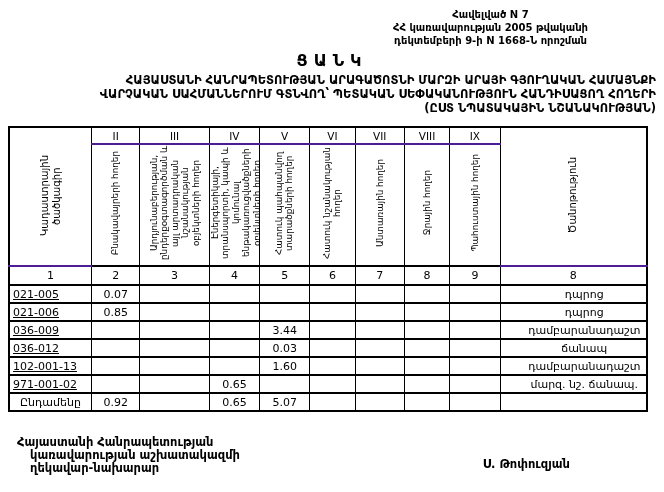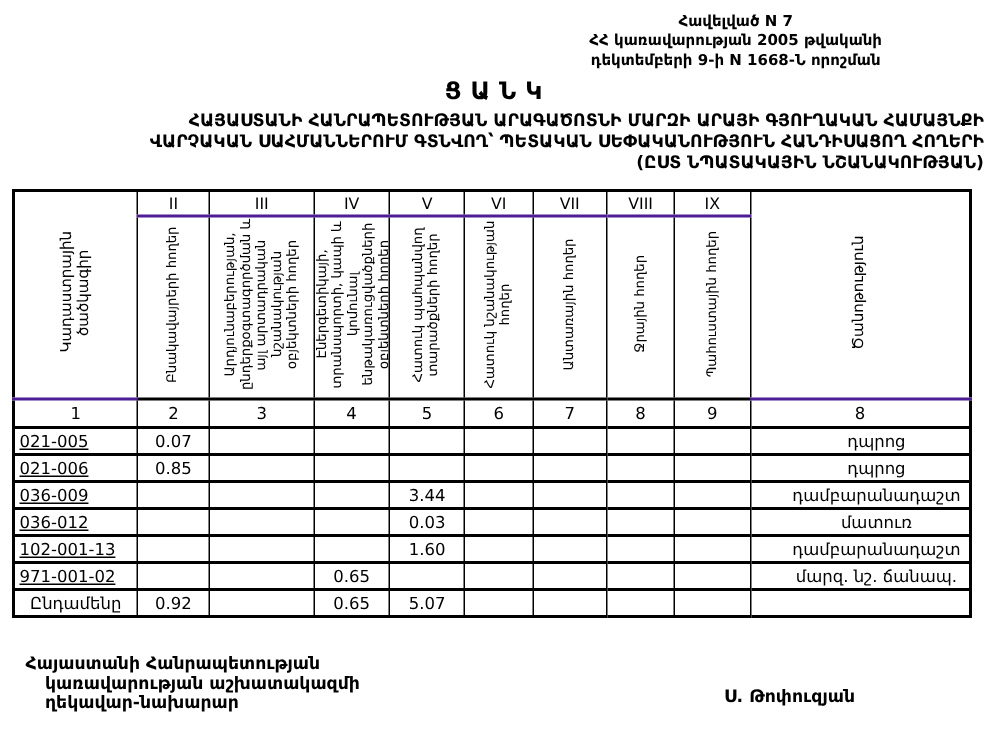"մատուռ" td.note { text: մատուռ -> ճանապ }
